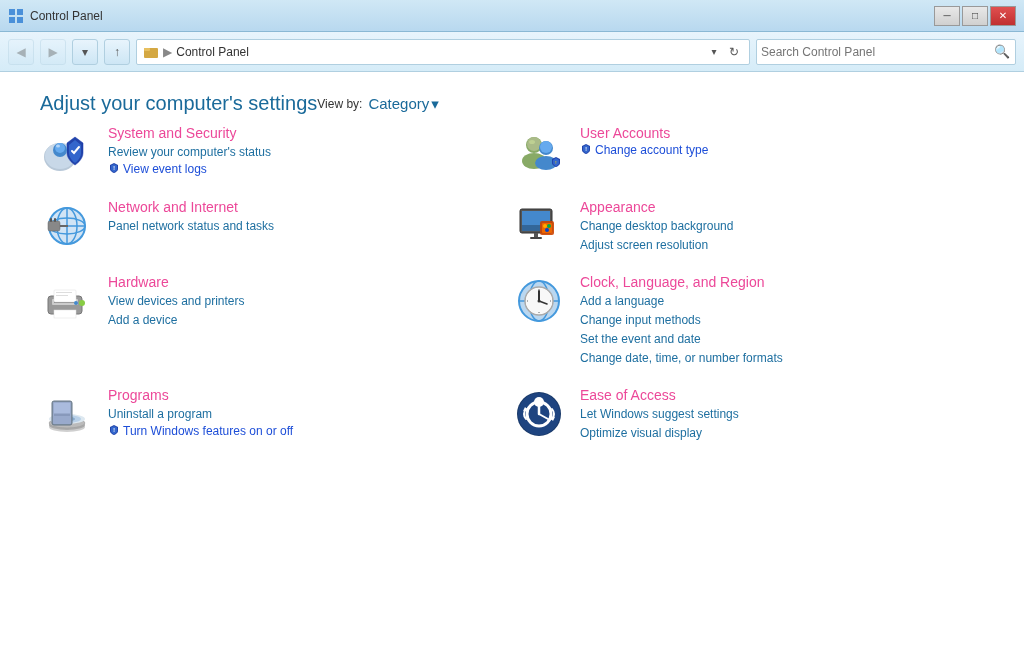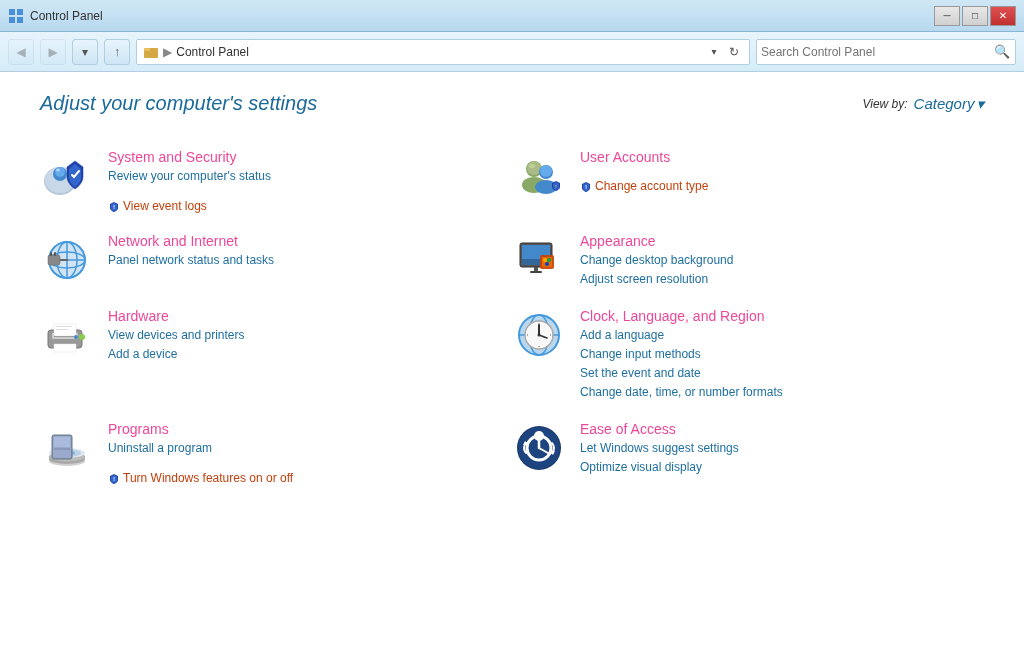"Adjust your computer's settings" .page-header { font-style: italic -> none; justify-content: space-between -> none; margin-bottom: 24px -> none }
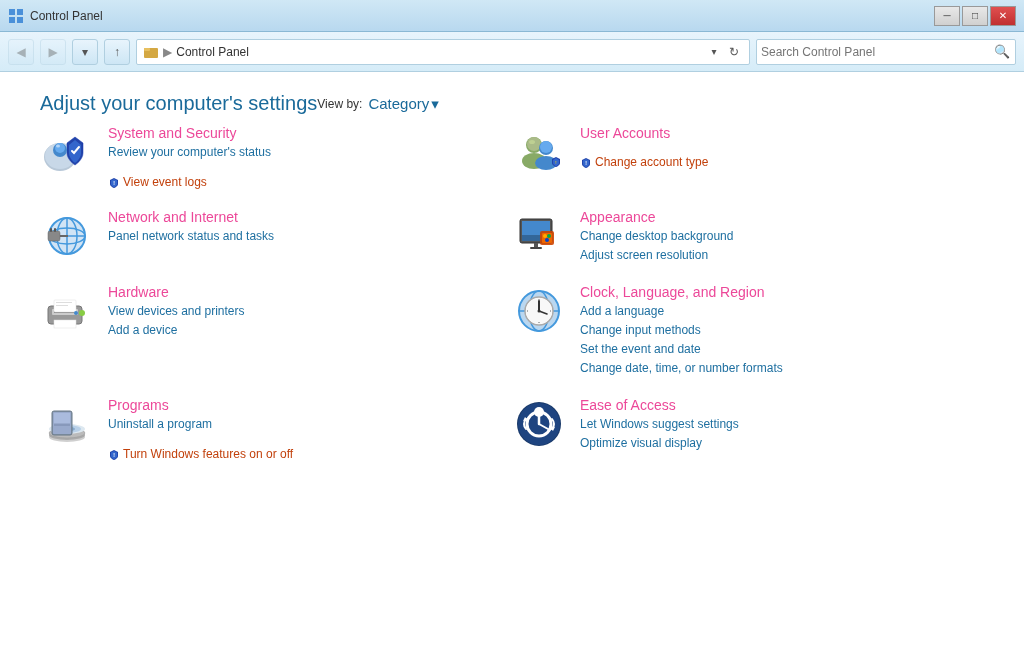"Change account type" .shield-link { align-items: flex-end -> flex-start; color: #c2410c -> #1d4ed8; margin-top: 14px -> 1px }
